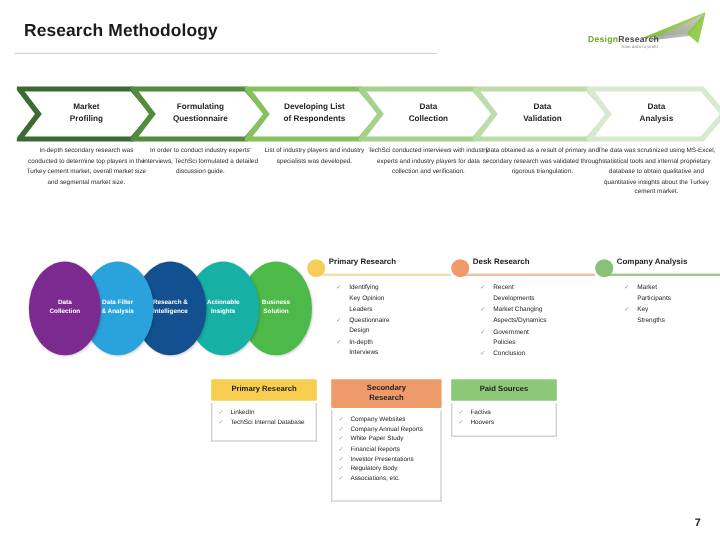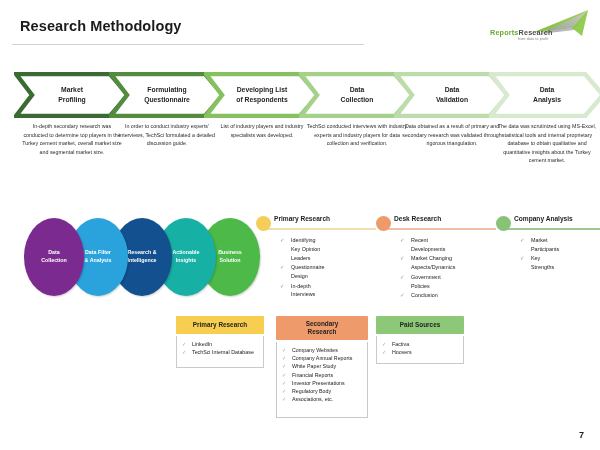"Reports" span.logo-tech { text: Reports -> Design }
